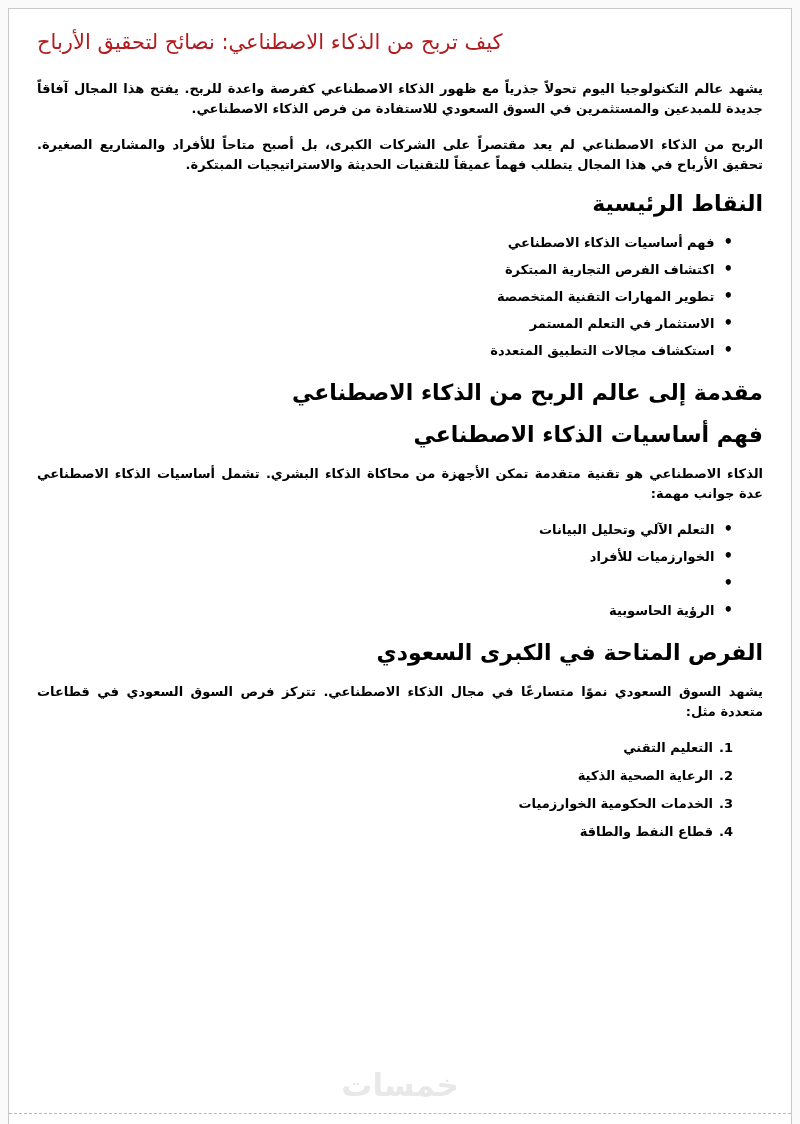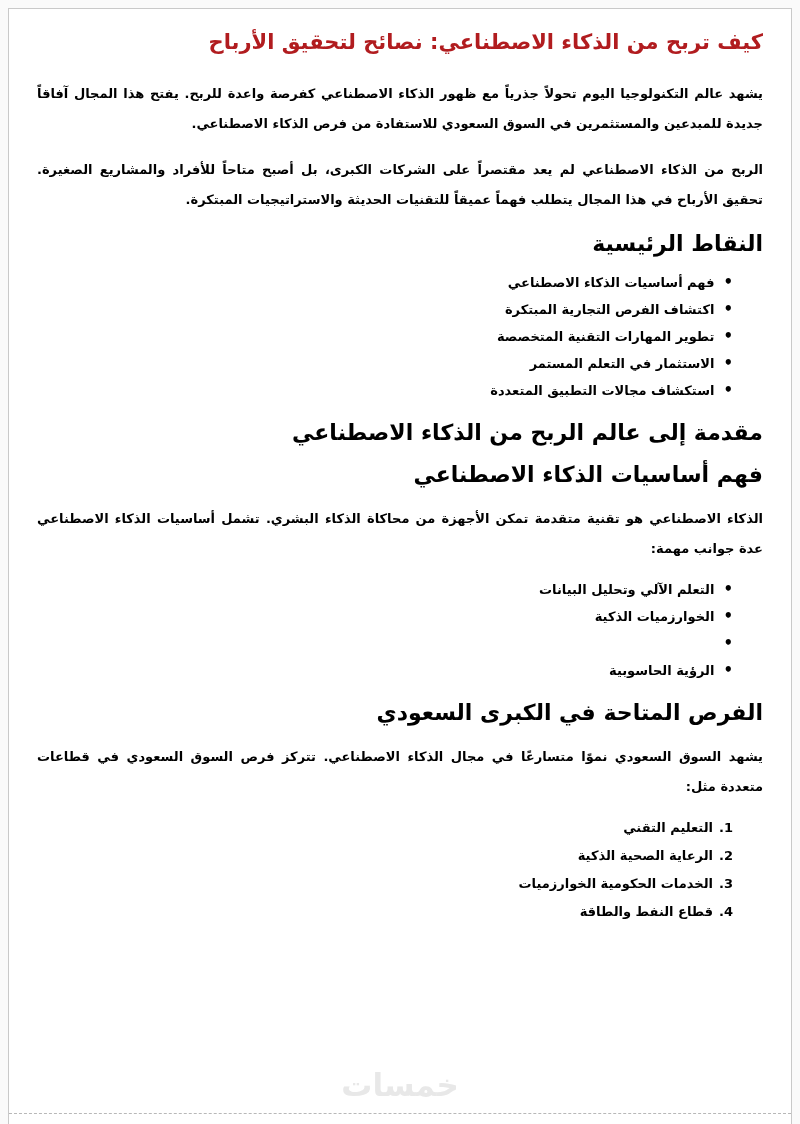"كيف تربح من الذكاء الاصطناعي:" .doc-title { font-weight: bold -> normal; text-align: right -> left }
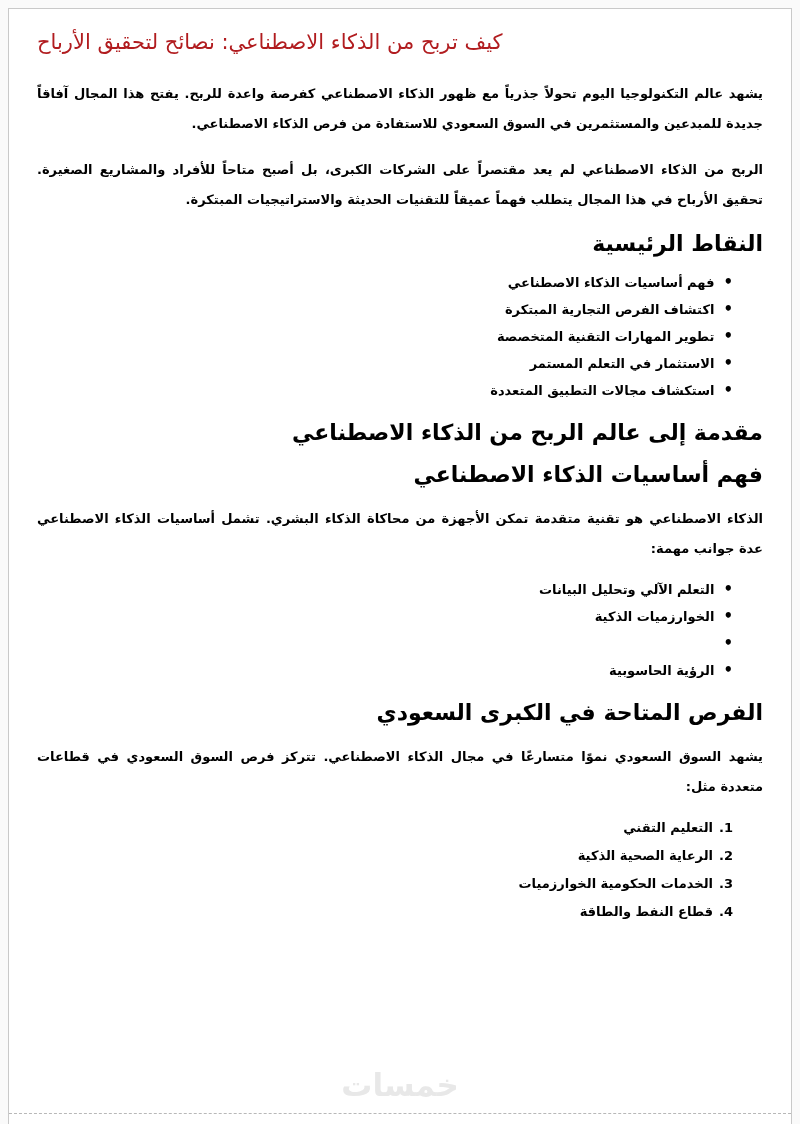"يشهد عالم التكنولوجيا اليوم تحولاً" .para { line-height: 30px -> 20px }
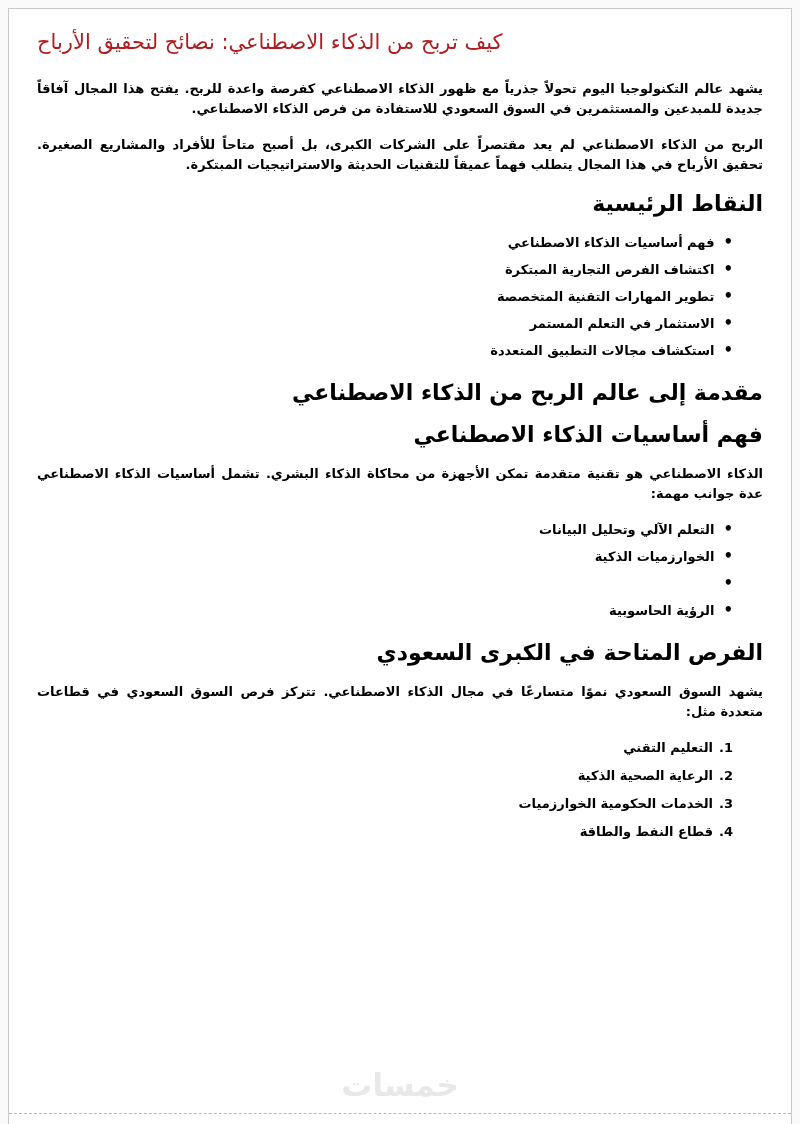"الخوارزميات الذكية" span { text: الذكية -> للأفراد }
